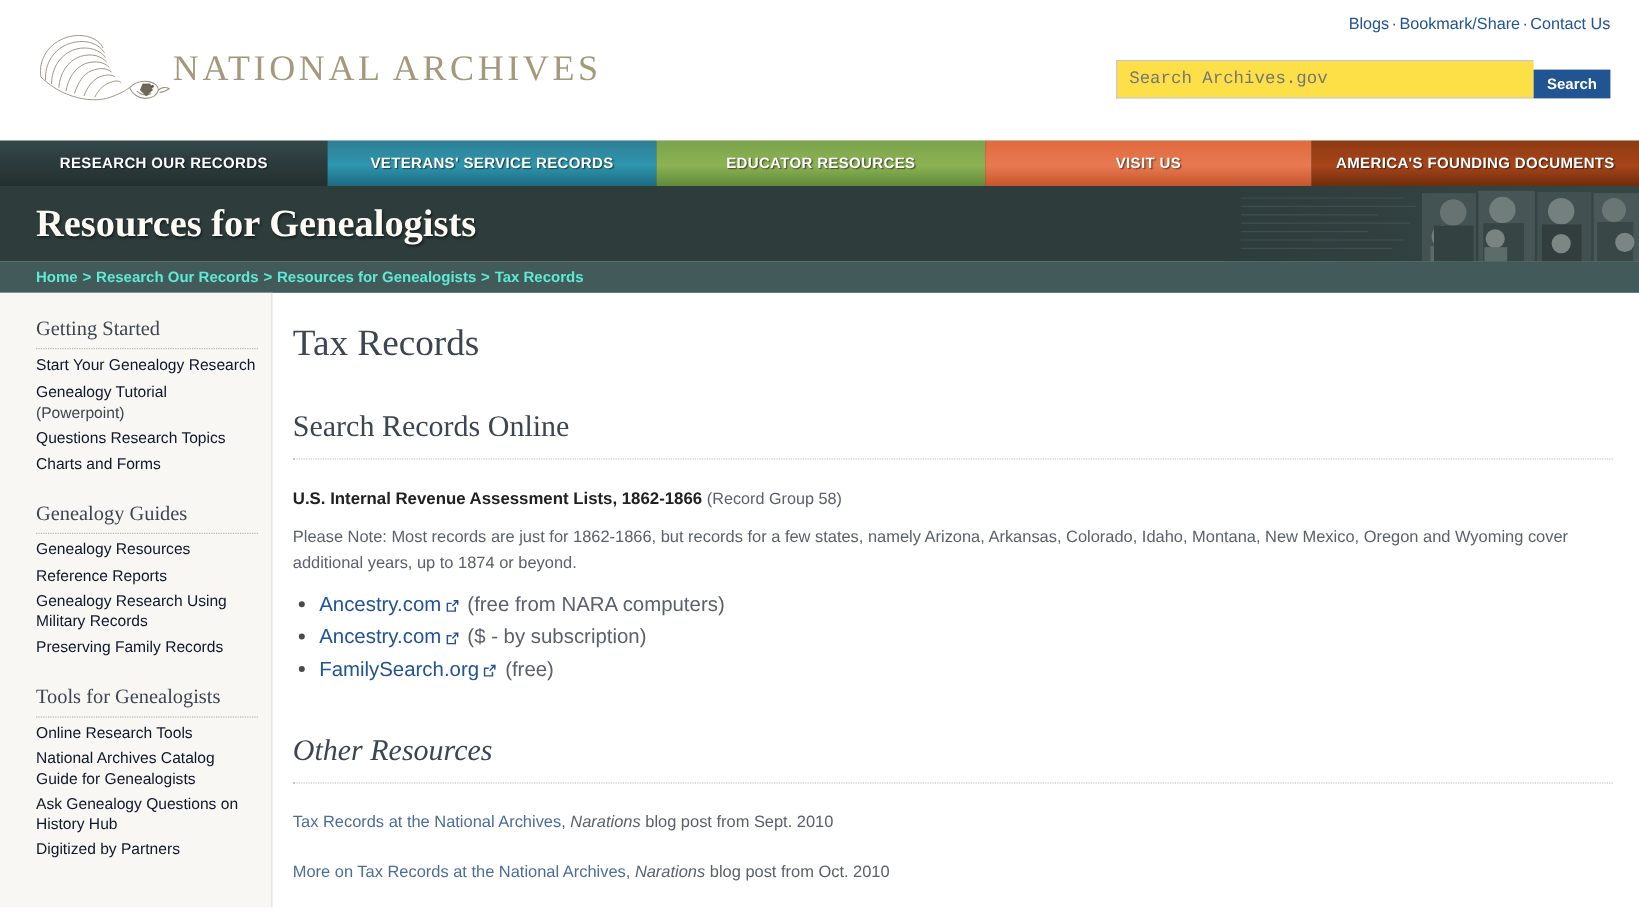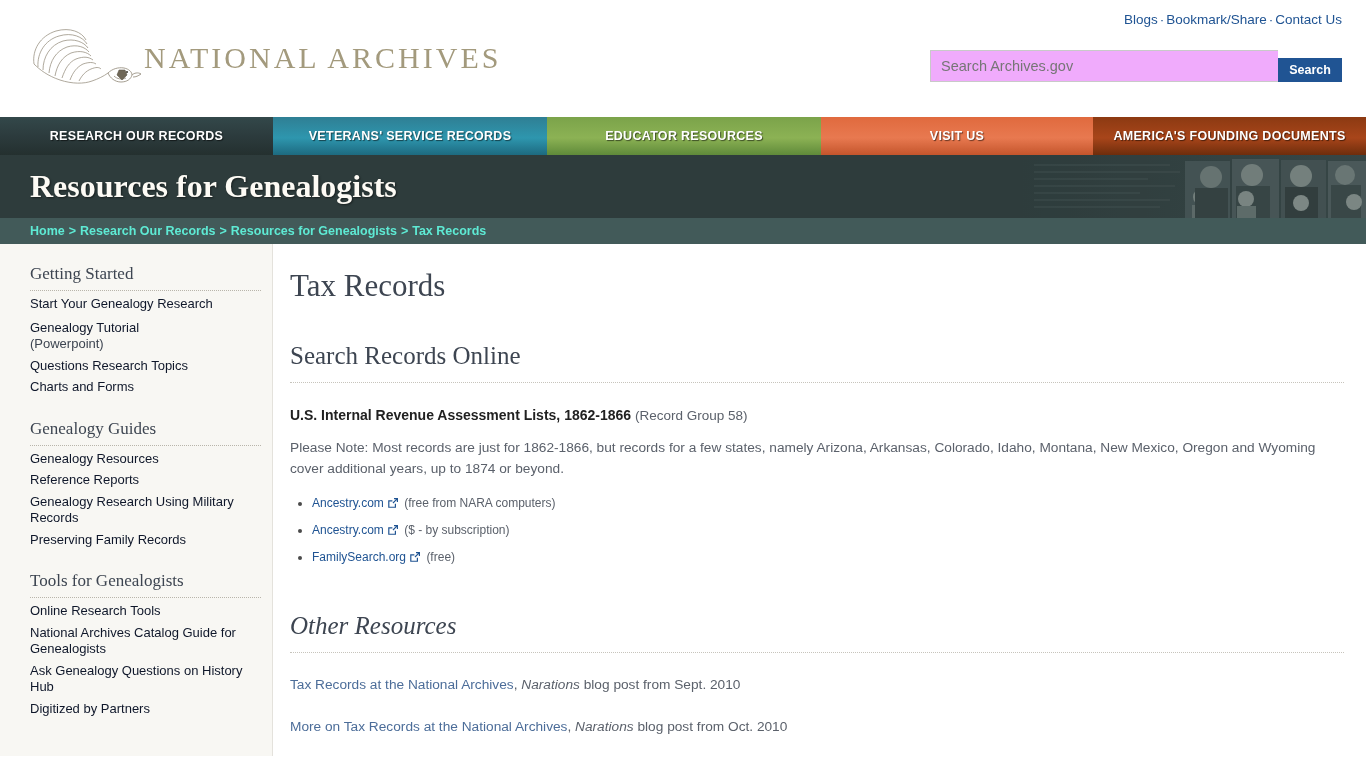"Search Archives.gov" .searchbar input { background: #f0abfc -> #fde047; font-family: Liberation Sans, sans-serif -> Liberation Mono, monospace }
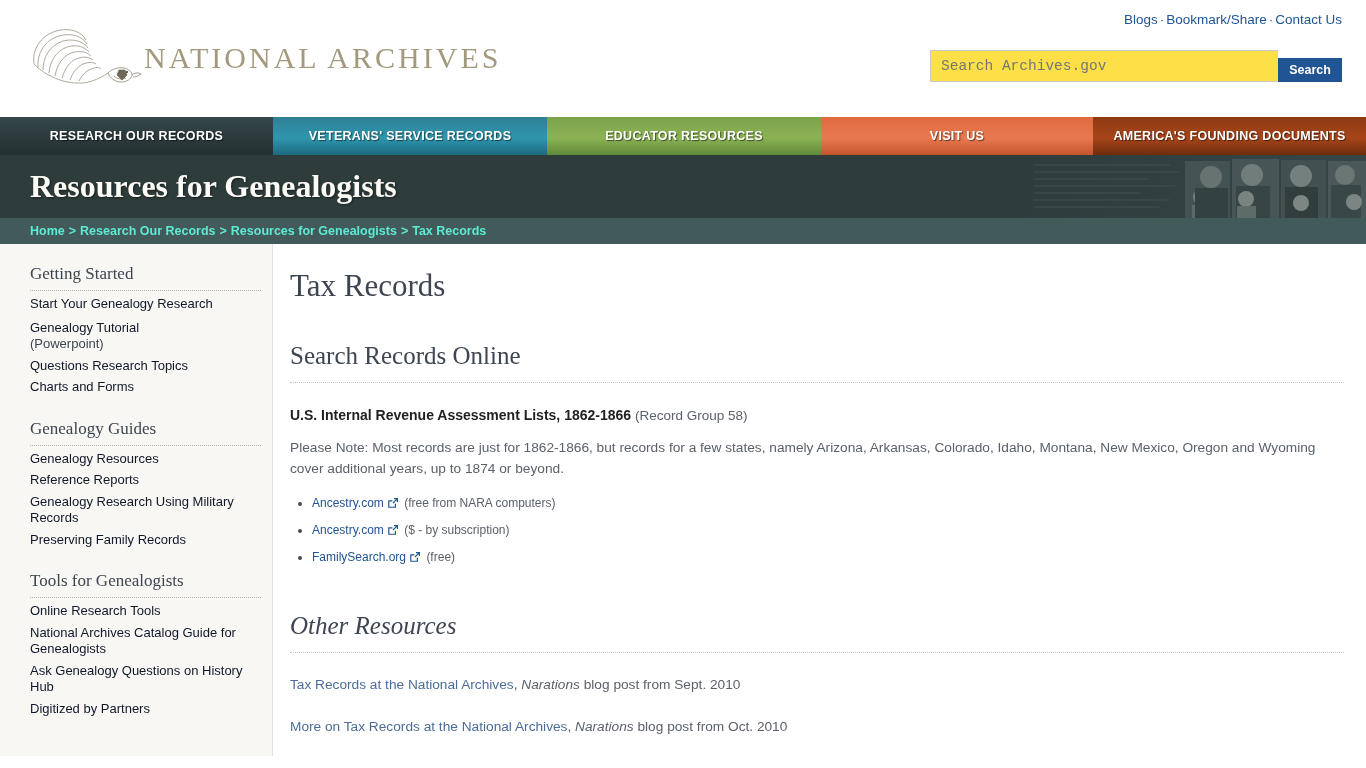"Getting Started" .sidebar { width: 273px -> 227px }
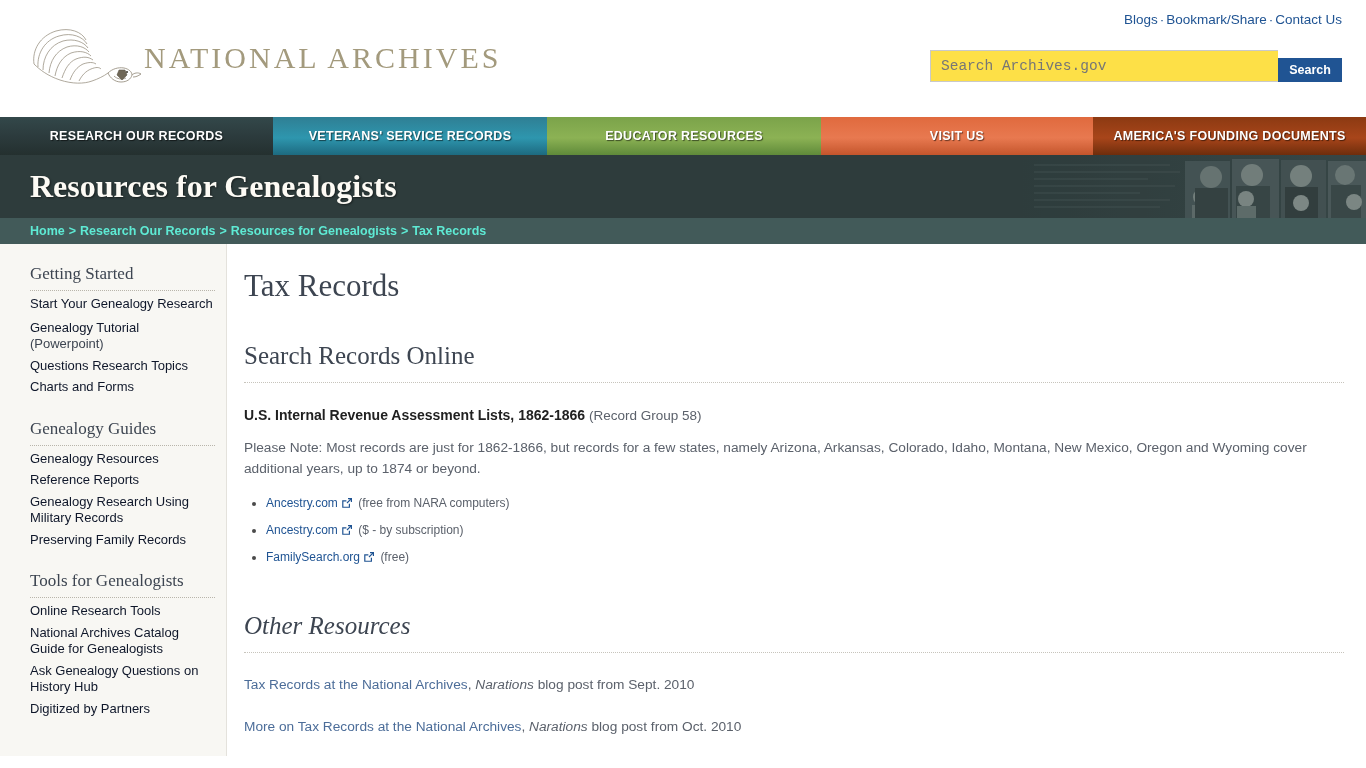"Ancestry.com (free from NARA computers)" ul.links li { font-size: 12px -> 17px }
